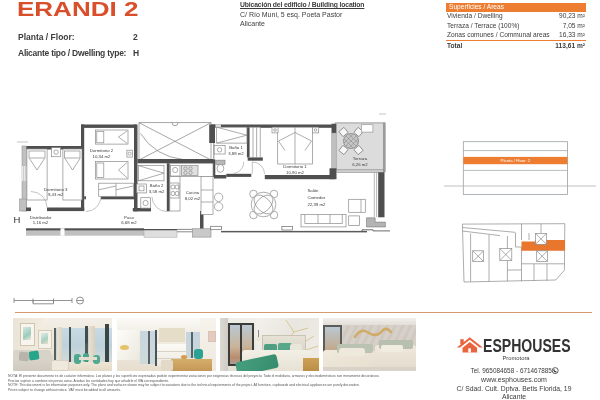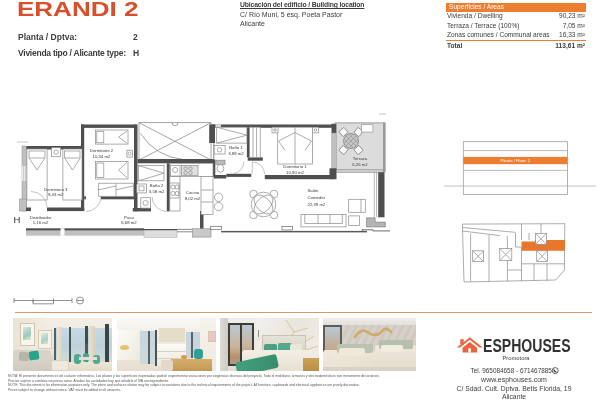"Planta / Dptva:" div.abs { text: Dptva -> Floor }
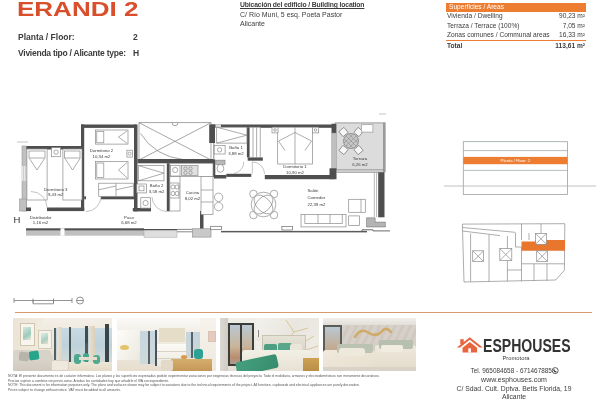"Vivienda tipo / Alicante type:" div.abs { text: Vivienda tipo / Alicante -> Alicante tipo / Dwelling }
